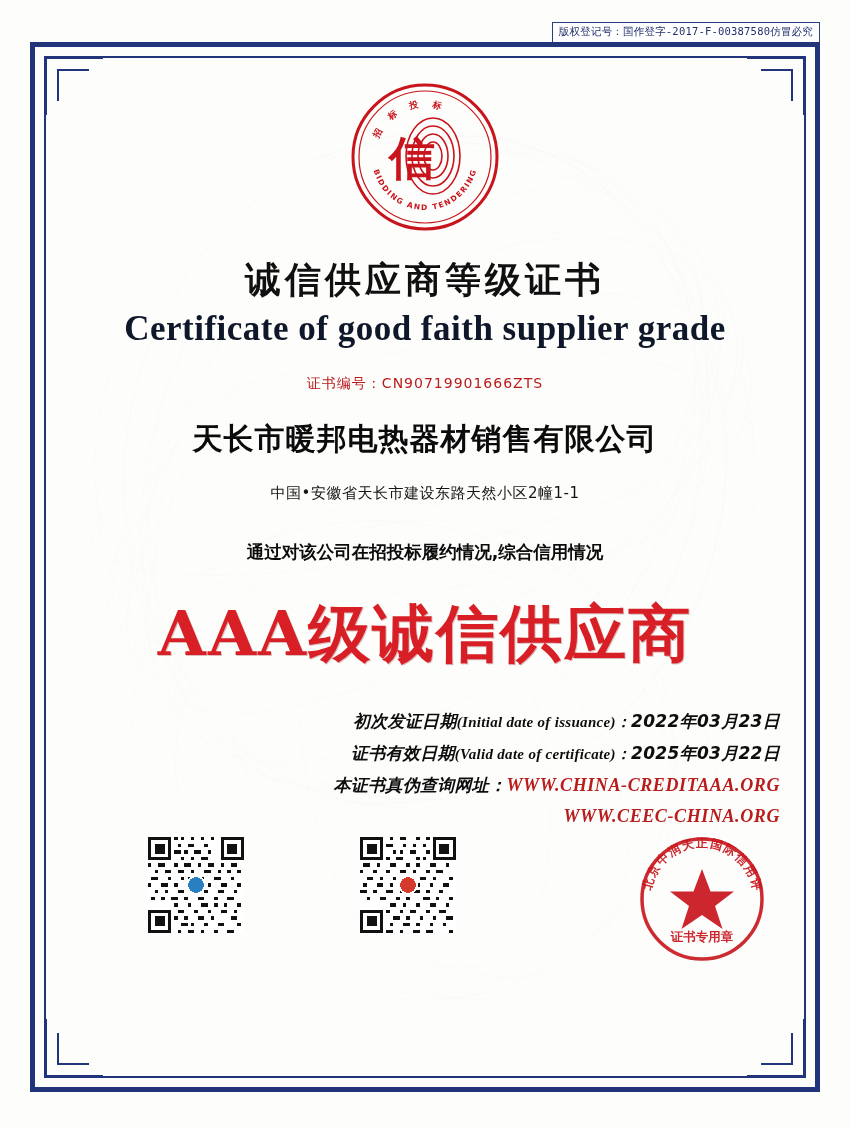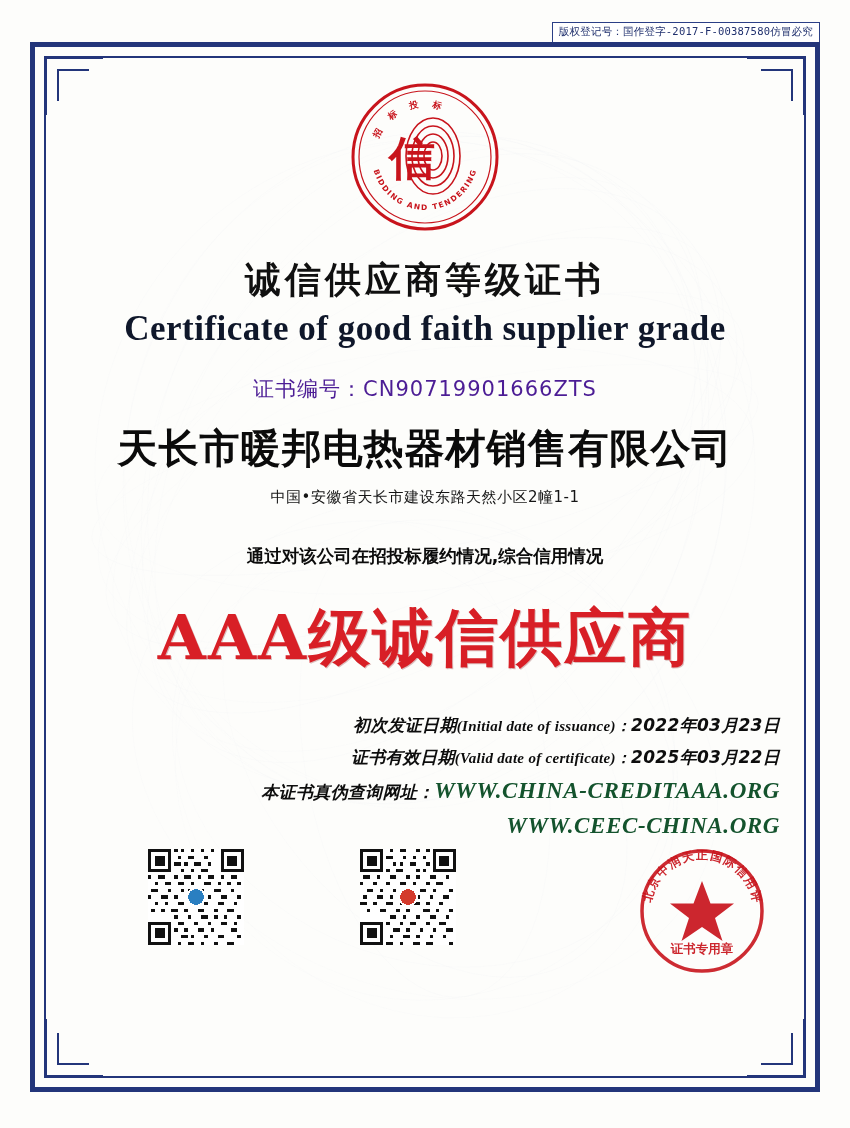"证书编号：CN90719901666ZTS" .cert-no { color: #4c1d95 -> #b91c1c; font-size: 21px -> 14px }
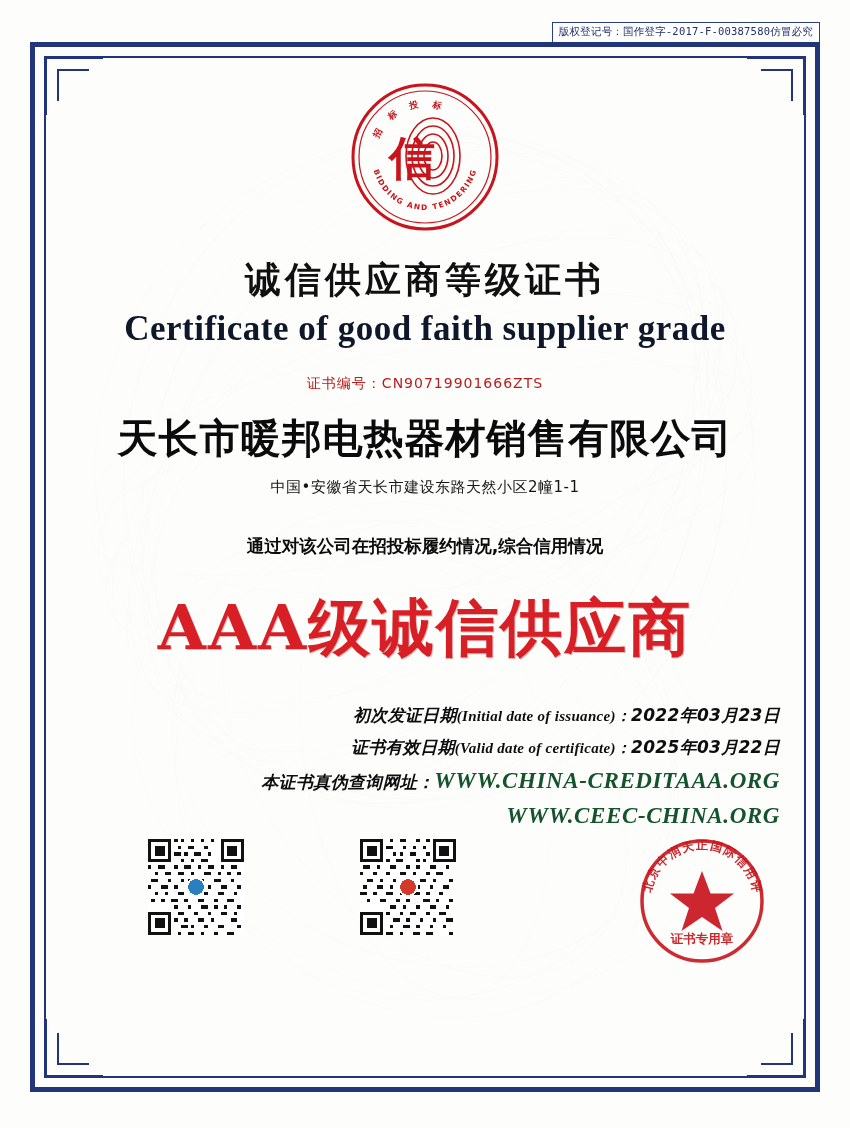"天长市暖邦电热器材销售有限公司" .company { font-size: 40px -> 30px; margin-top: 18px -> 26px }
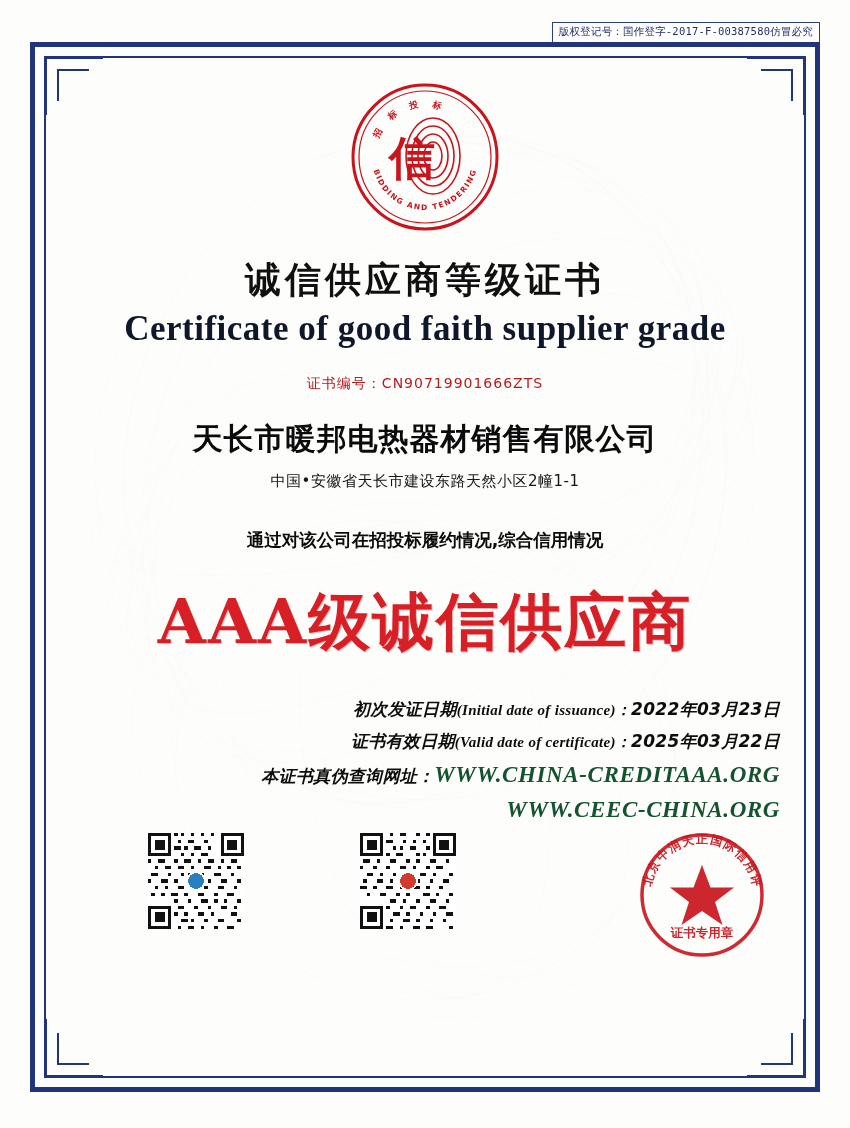"中国•安徽省天长市建设东路天然小区2幢1-1" .address { margin-top: 12px -> 24px }
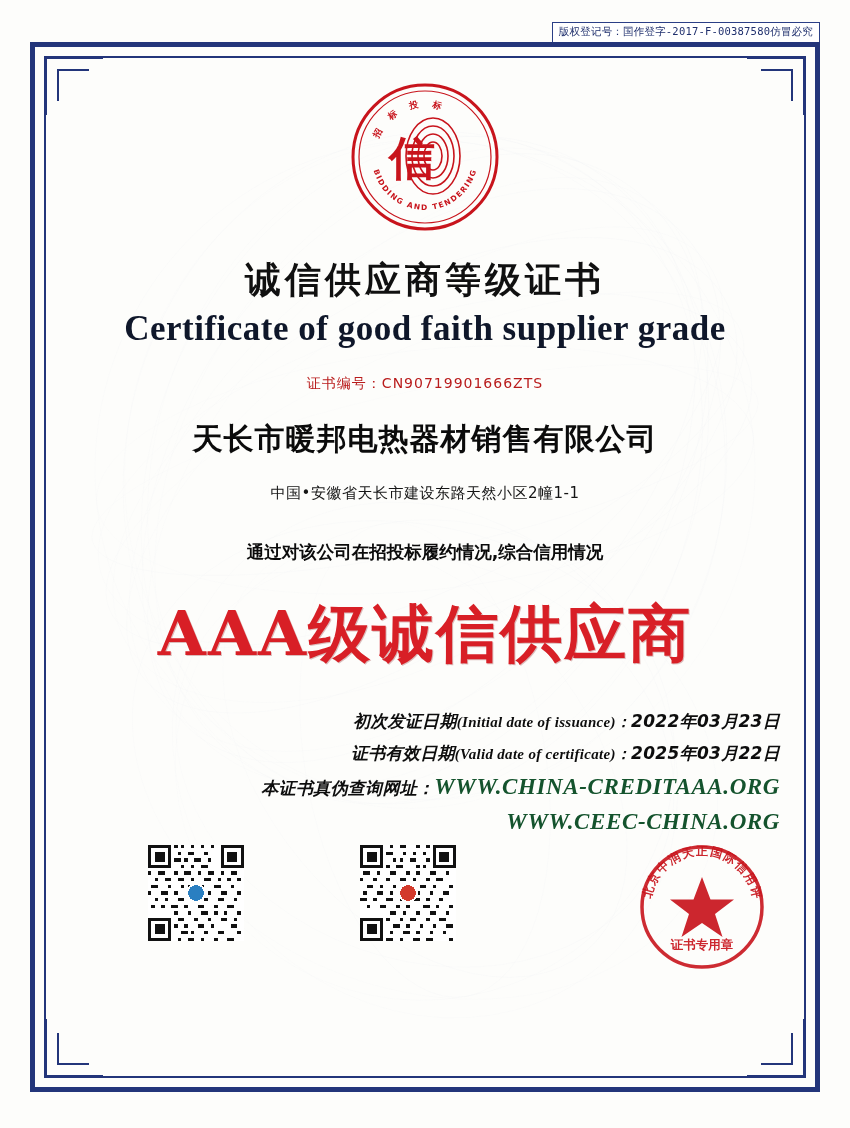"WWW.CHINA-CREDITAAA.ORG" .url-line { color: #14532d -> #b91c1c; font-size: 23px -> 18px }
